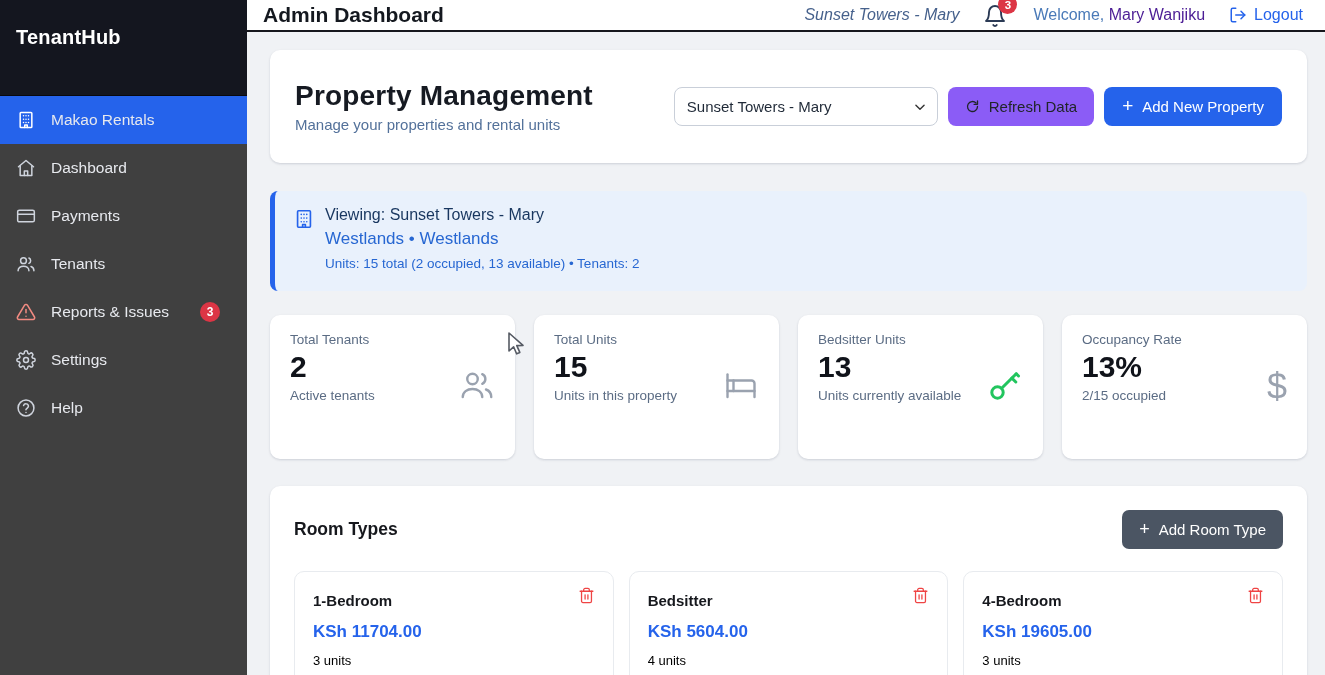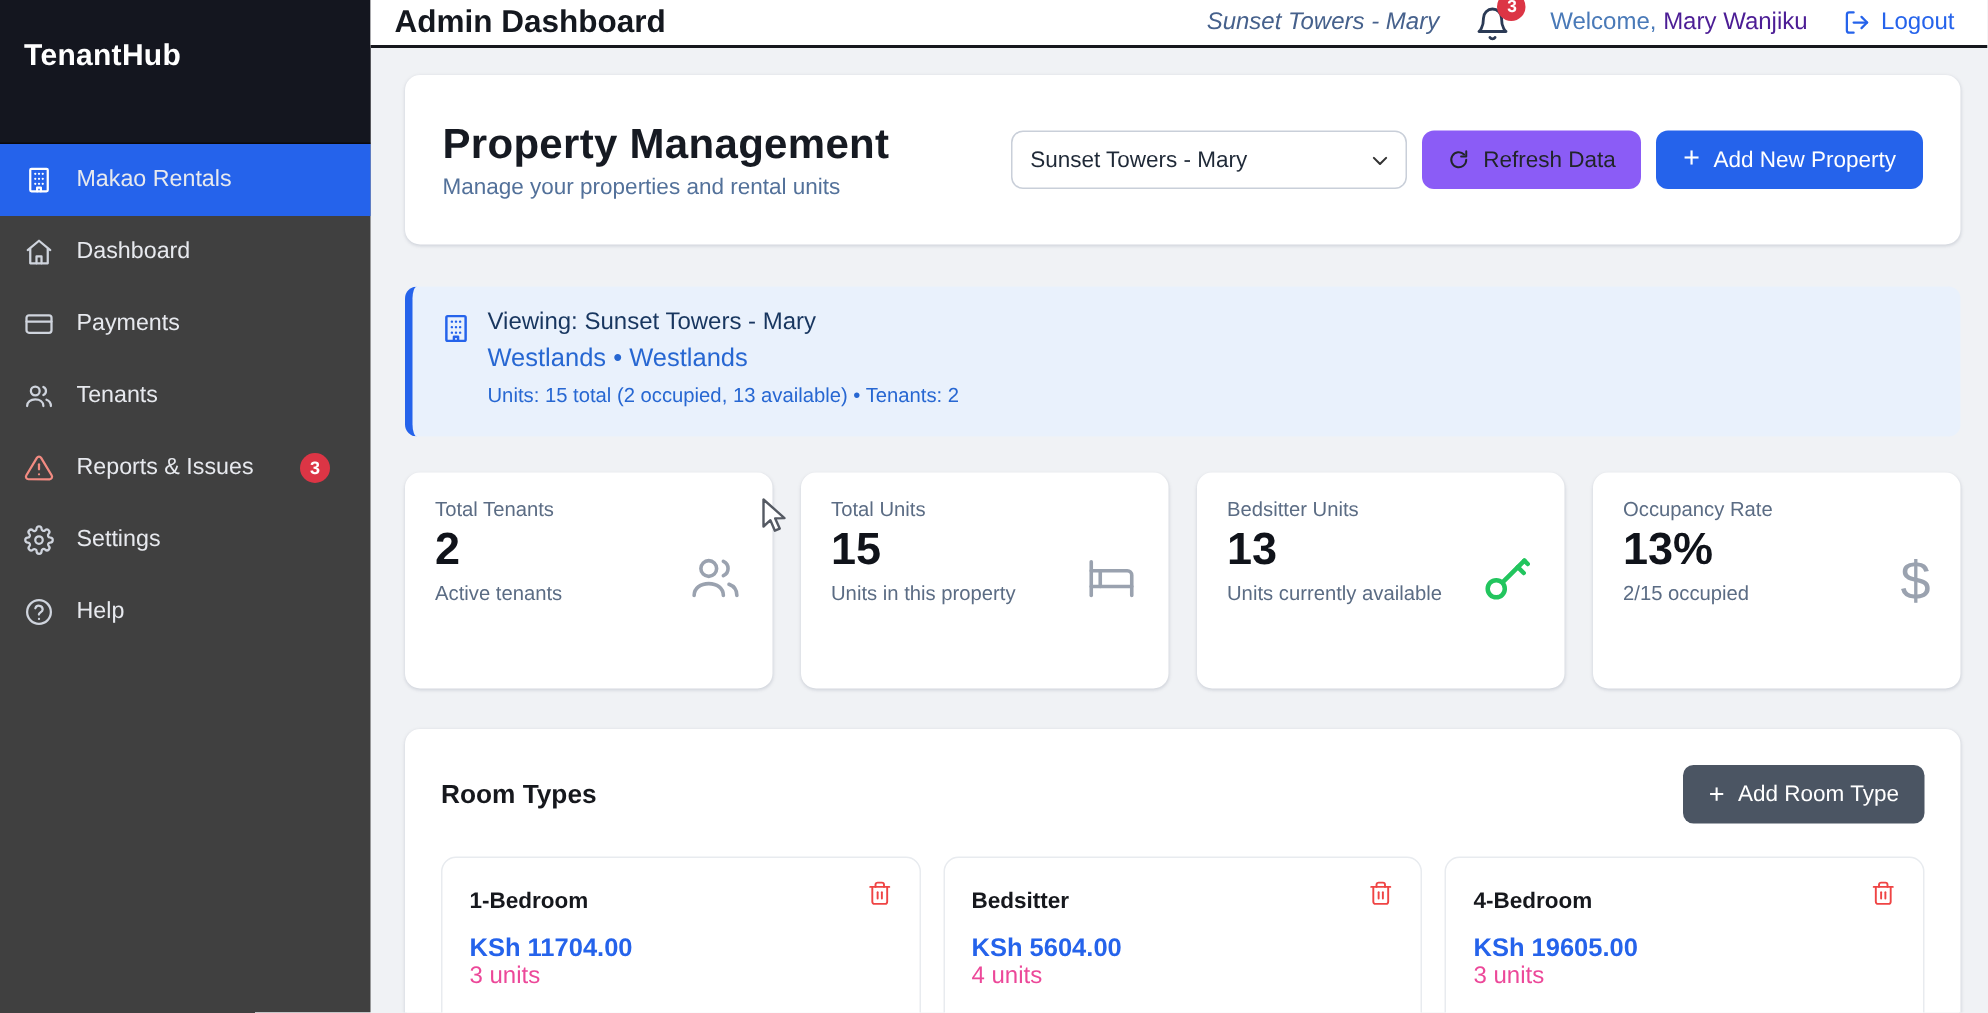"3 units" .rt-units { color: #ec4899 -> #000000; font-size: 16px -> 13px; margin-top: none -> 11px }
